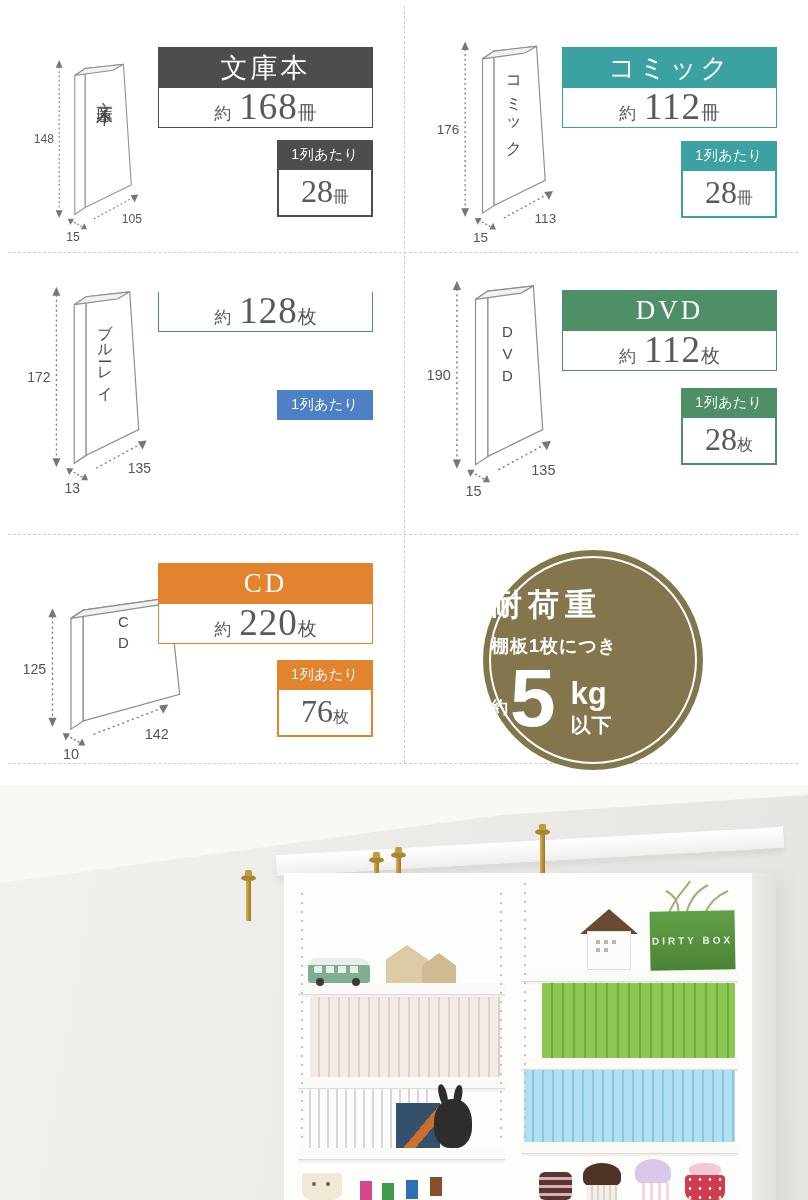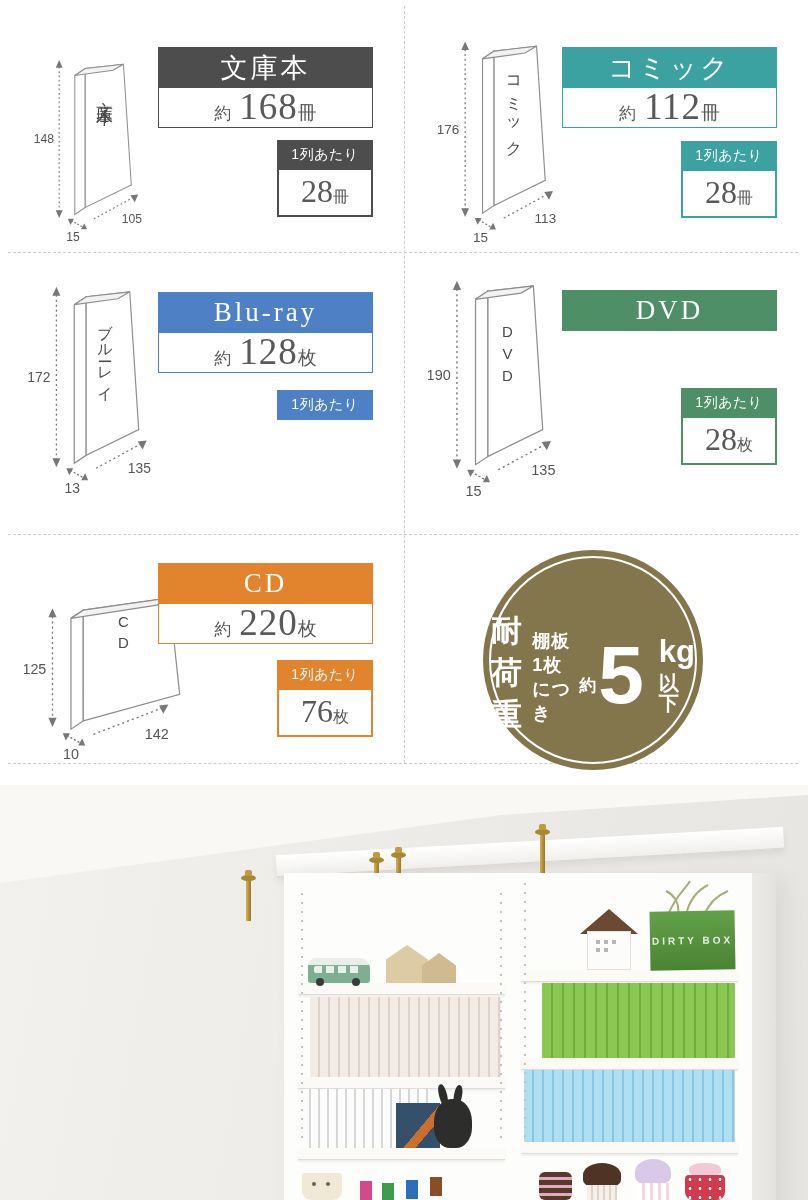"Blu-ray" div.cap-head { html: <div>Blu-ray</div> -> none }
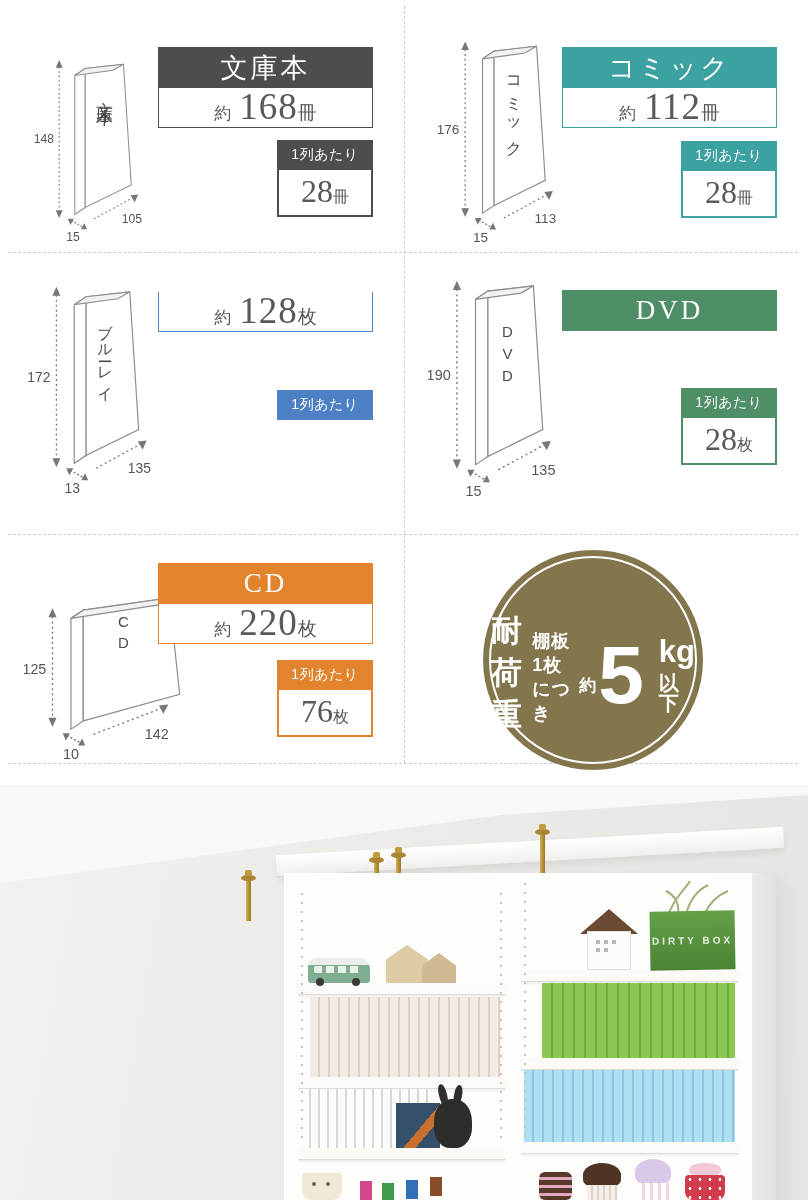"約 112枚" div.cap-total { html: none -> <div> <span>約</span><span>112</span><span>枚</span> </div> }
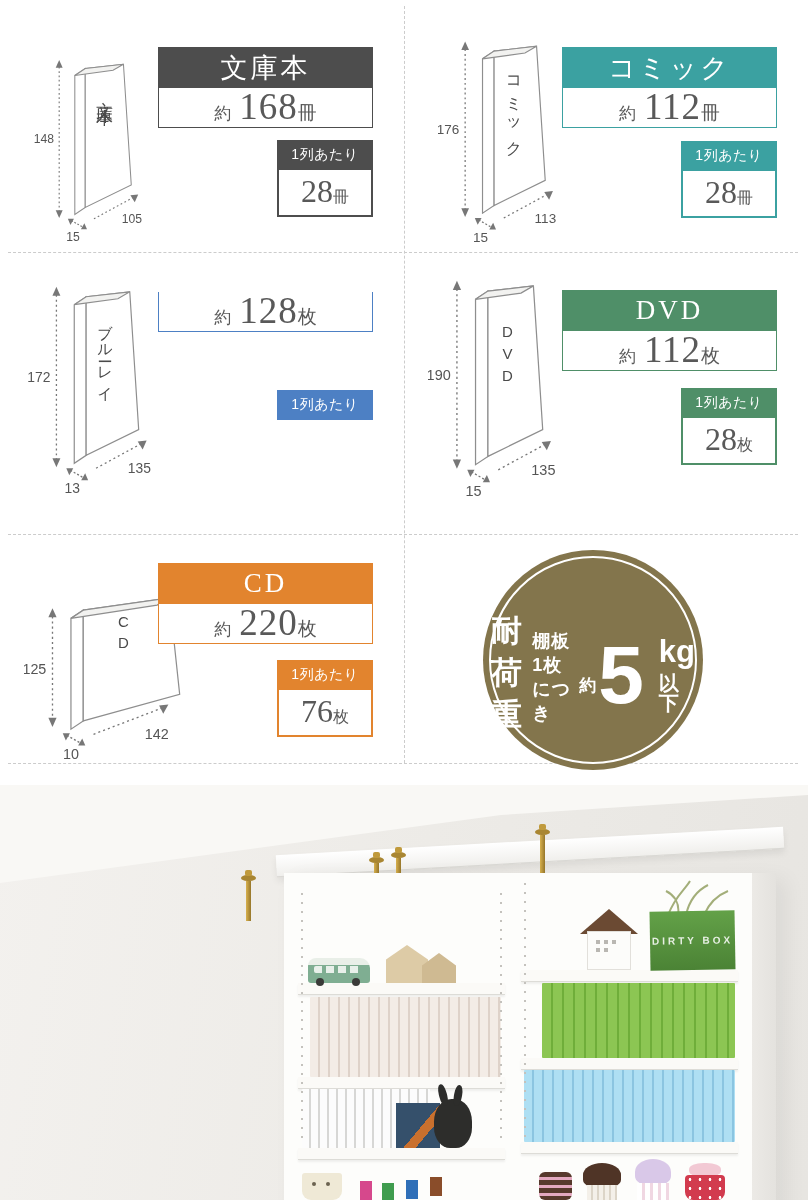"耐荷重" .badge-ring { align-items: center -> flex-start; flex-direction: row -> column }
